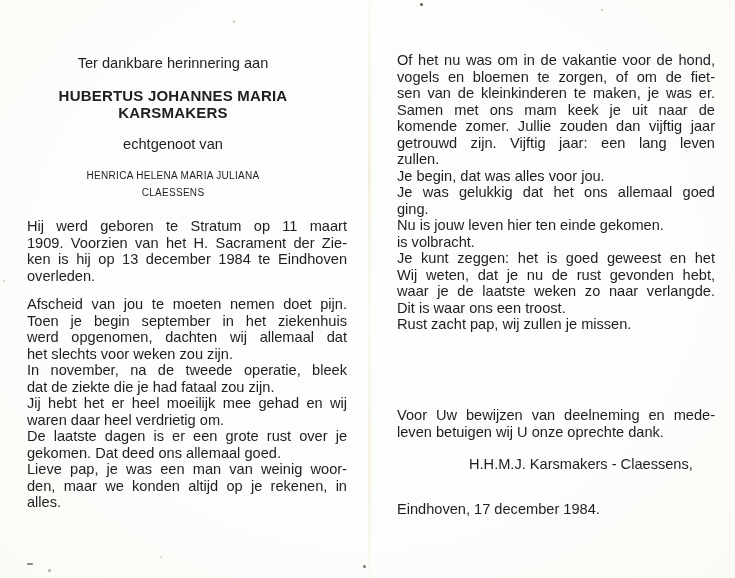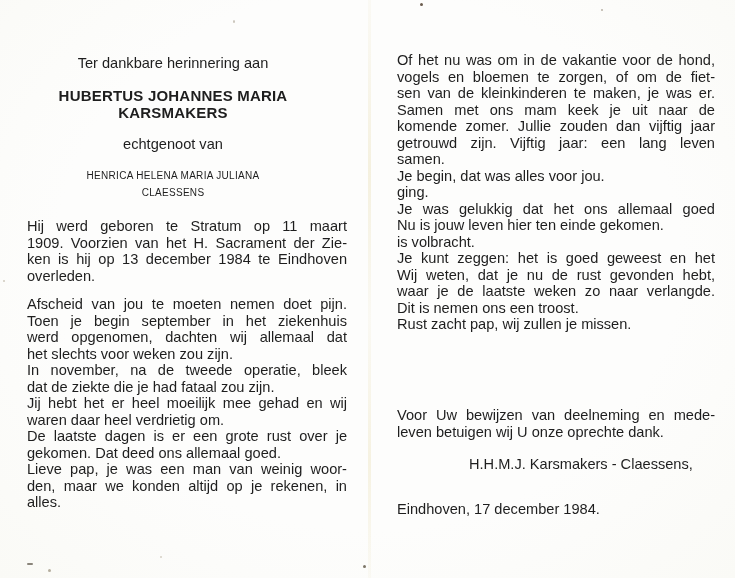"samen." div.ln { text: samen -> zullen }
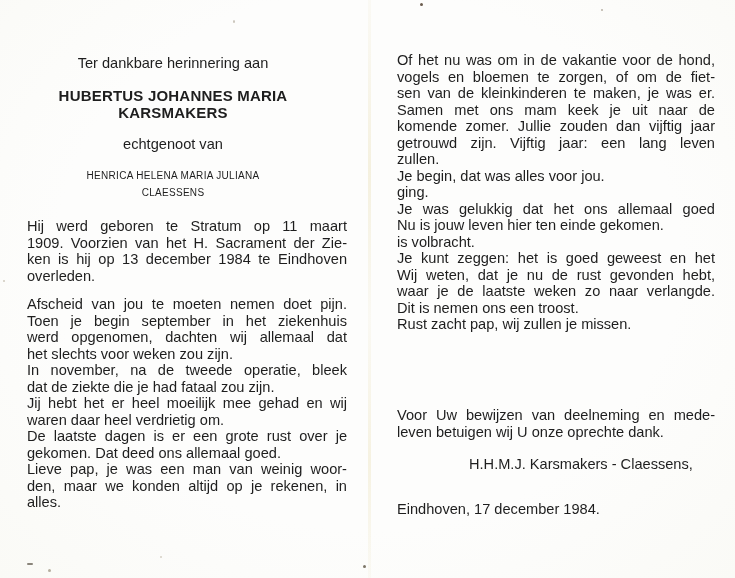"ging." div.ln { order: before "Je was gelukkig dat het" -> after "Je was gelukkig dat het" }
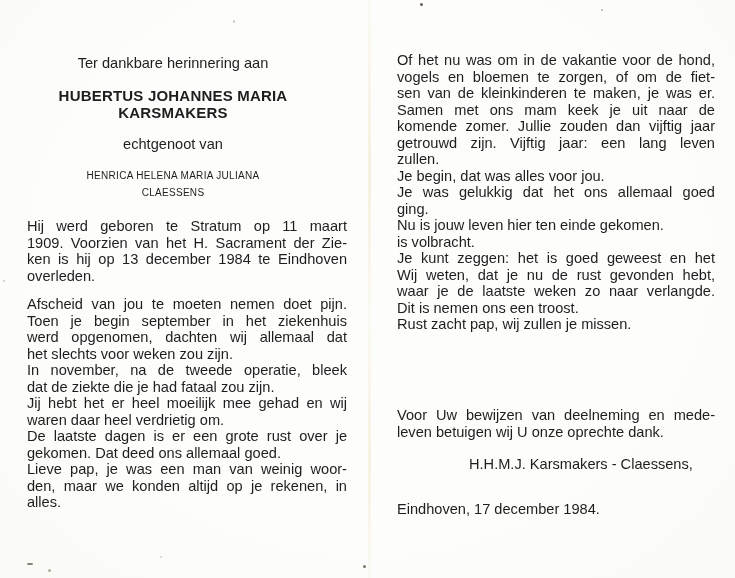"Dit is nemen ons een" div.ln { text: nemen -> waar }
